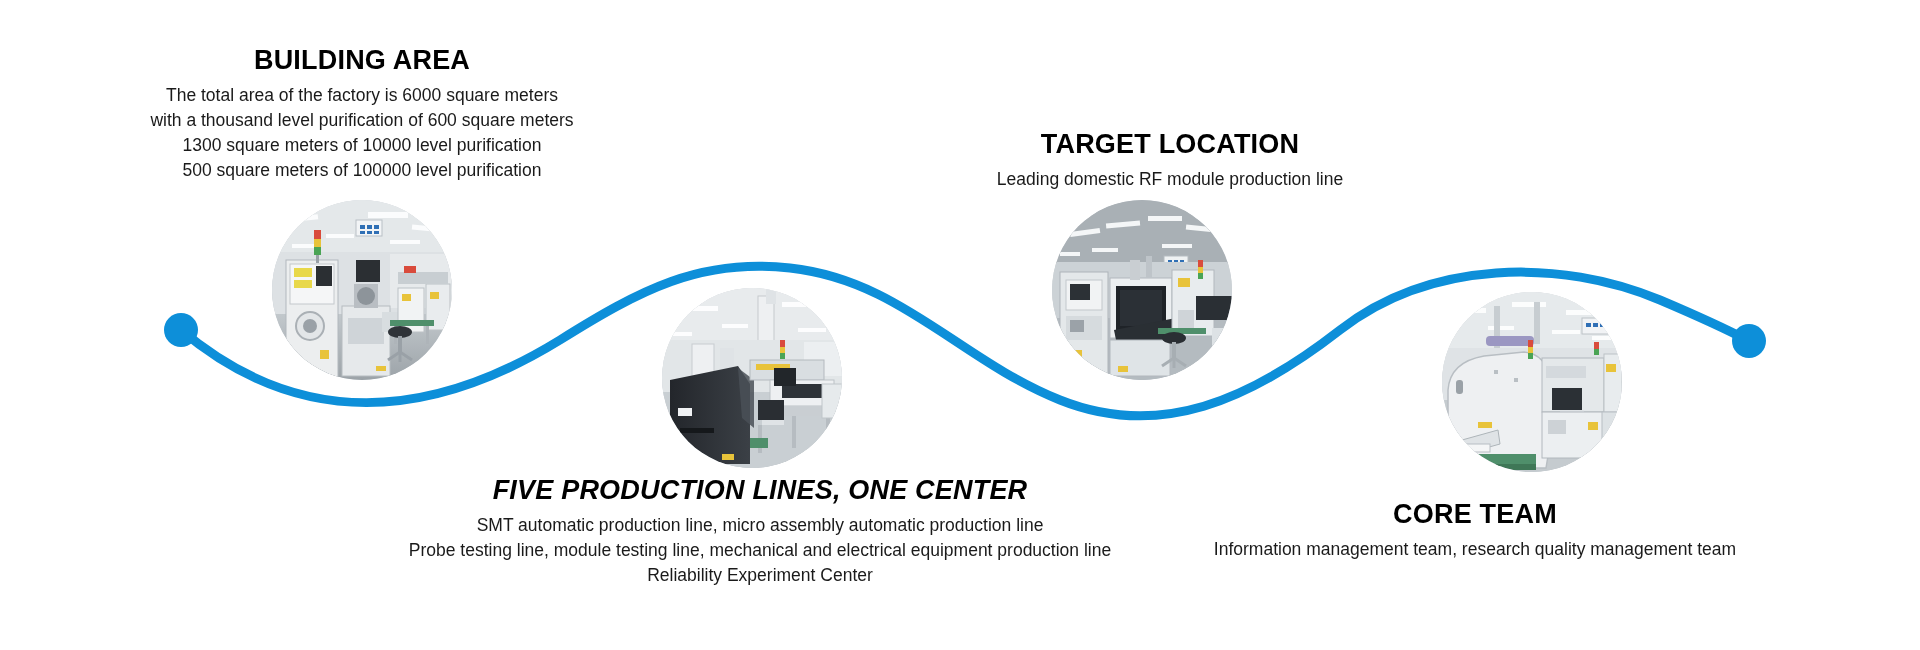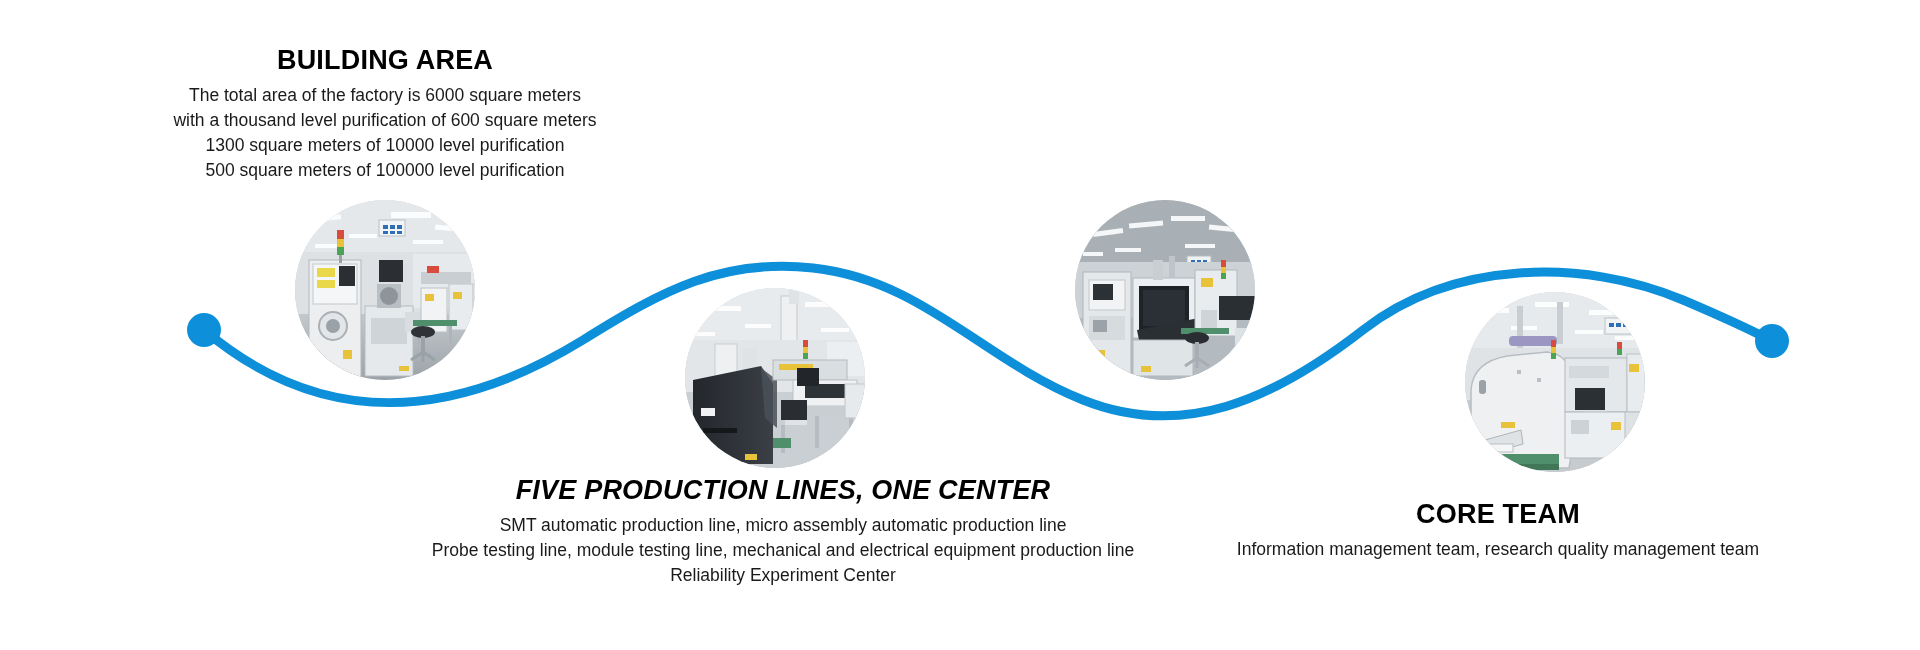"BUILDING AREA" #stage { margin-left: 23px -> none }
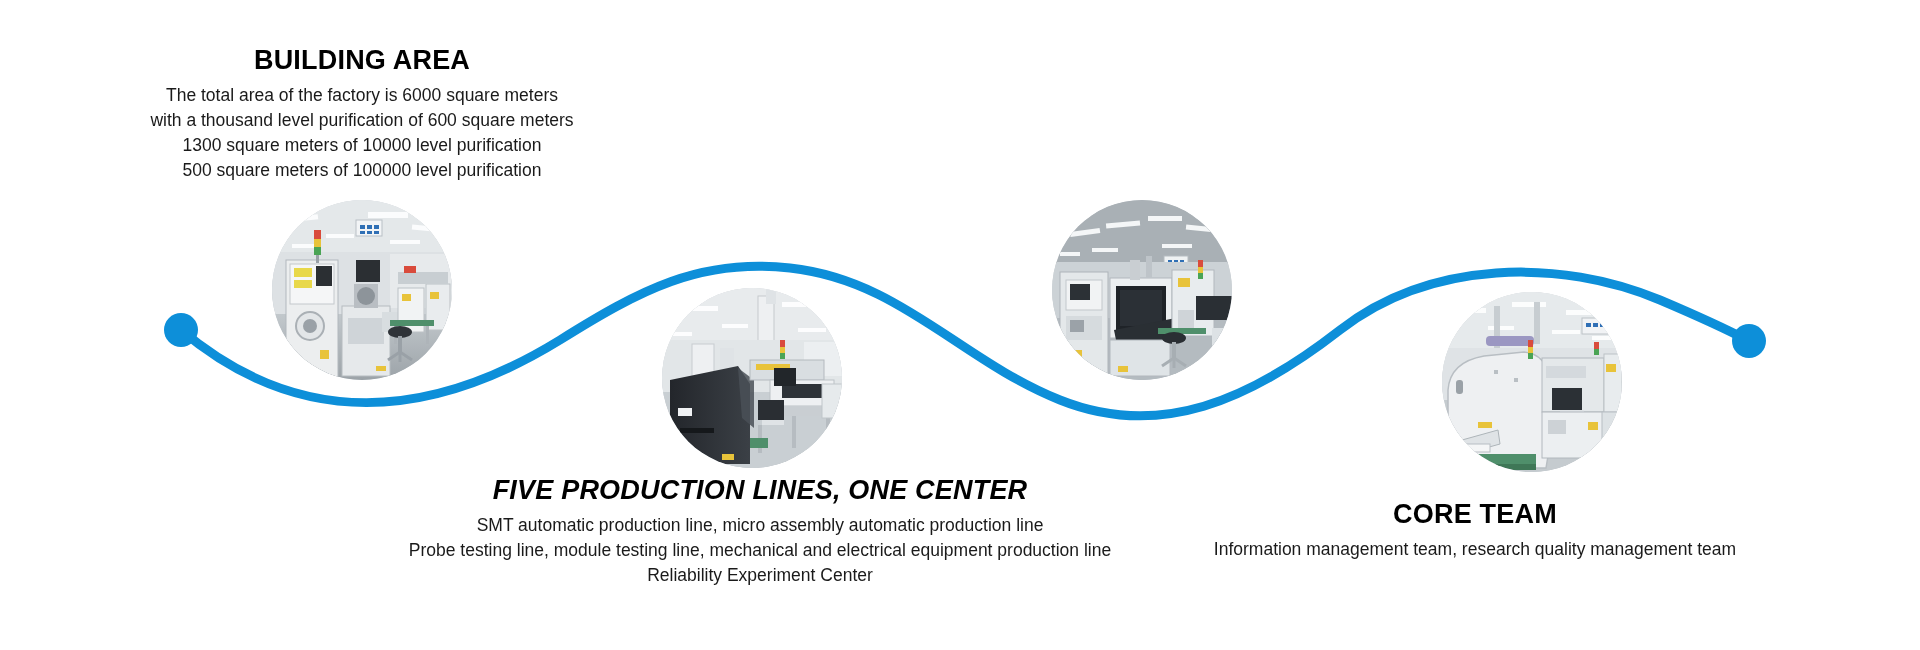"TARGET LOCATION" div.text-block { html: none -> <div> <div>TARGET LOCATION</div> <div> <div>Leading domestic RF module production line</div> </div> </div> }
